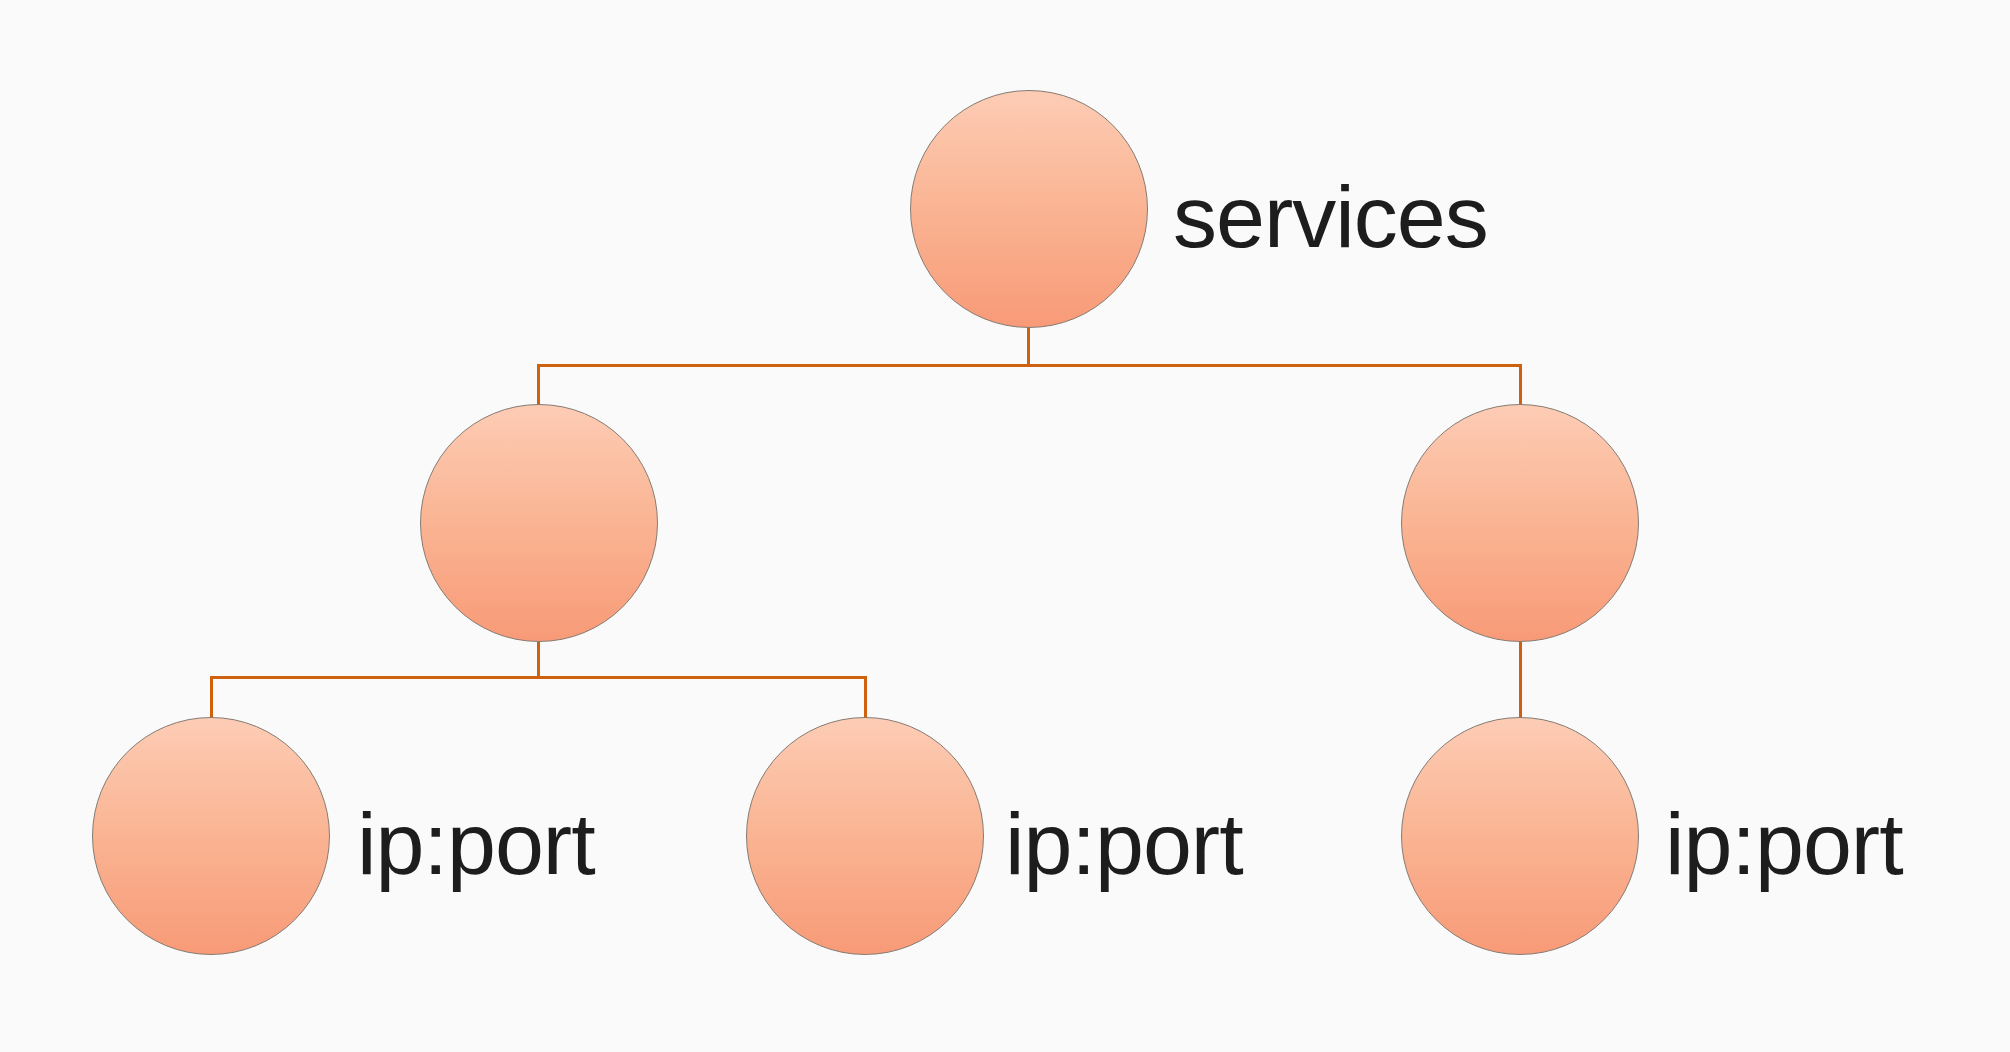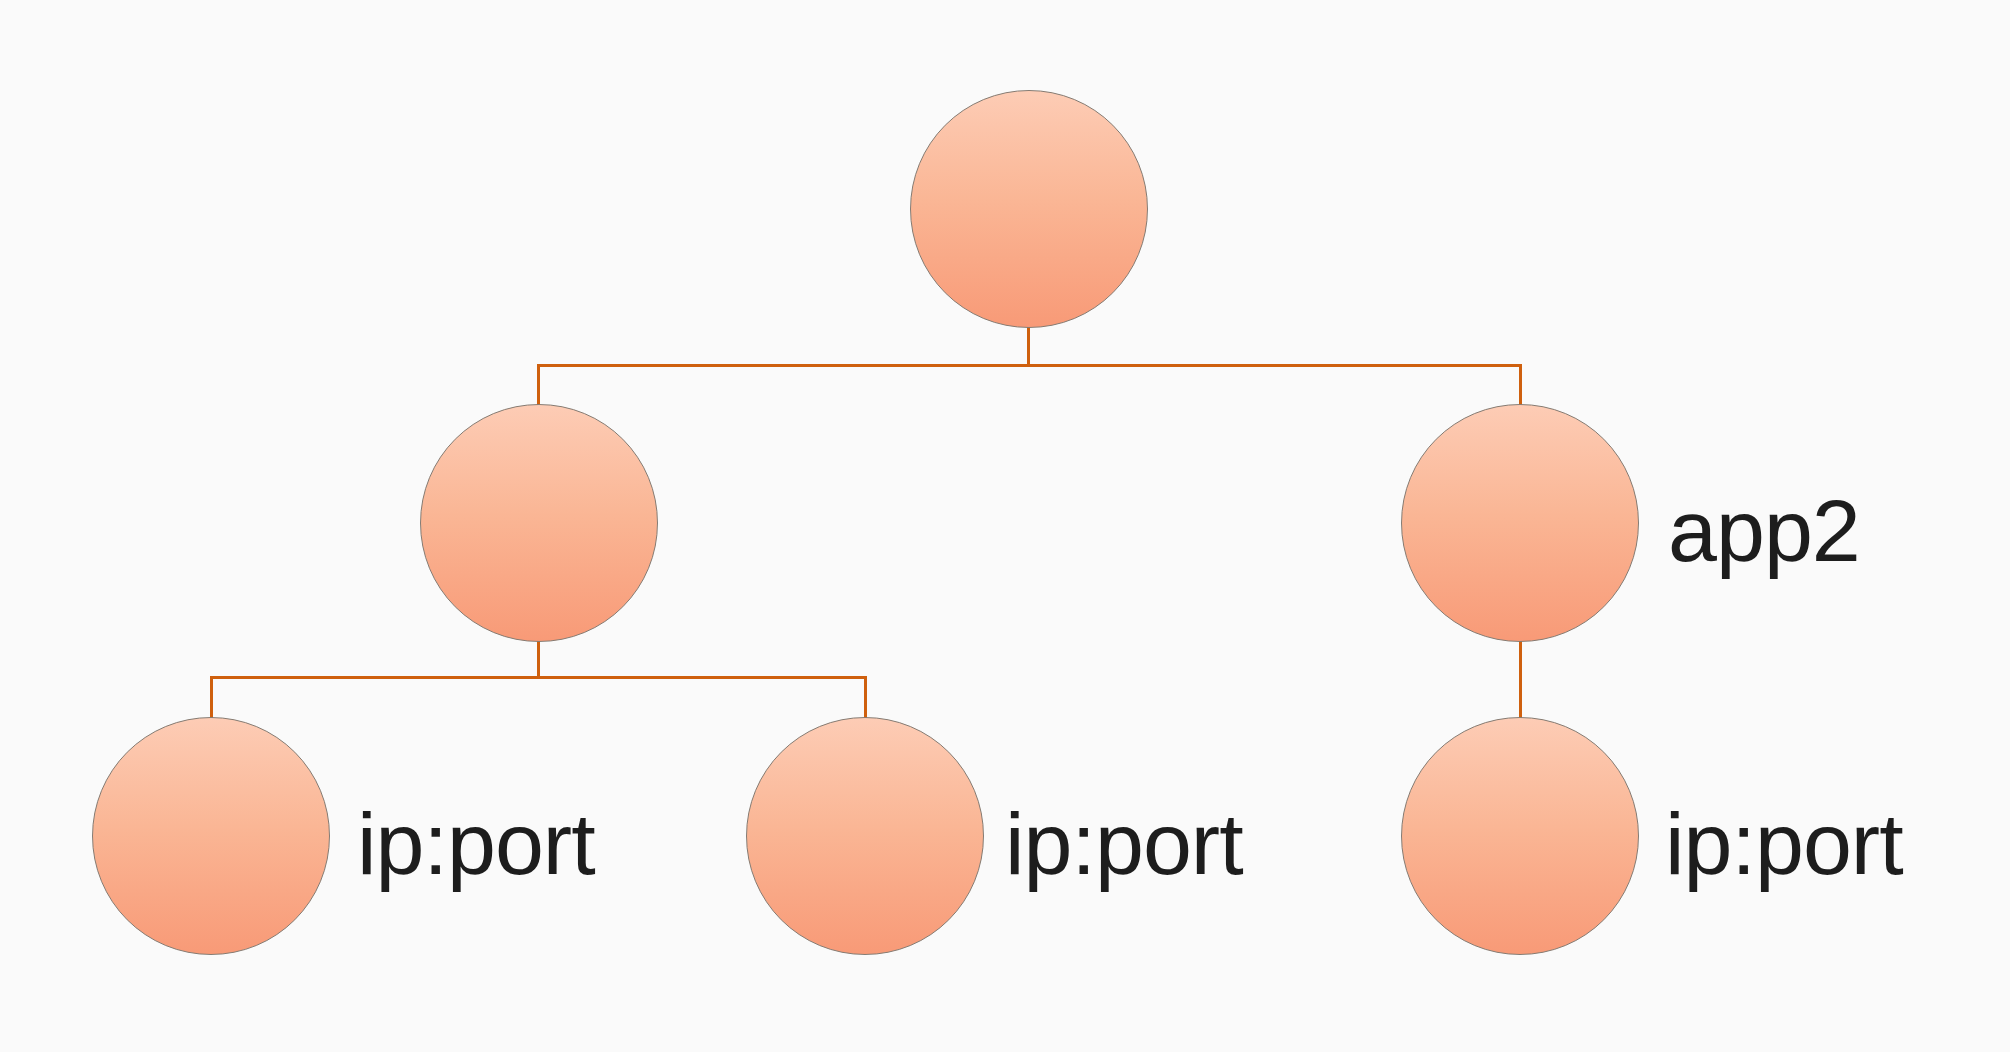"services" div.node-label { html: none -> <div>services</div> }
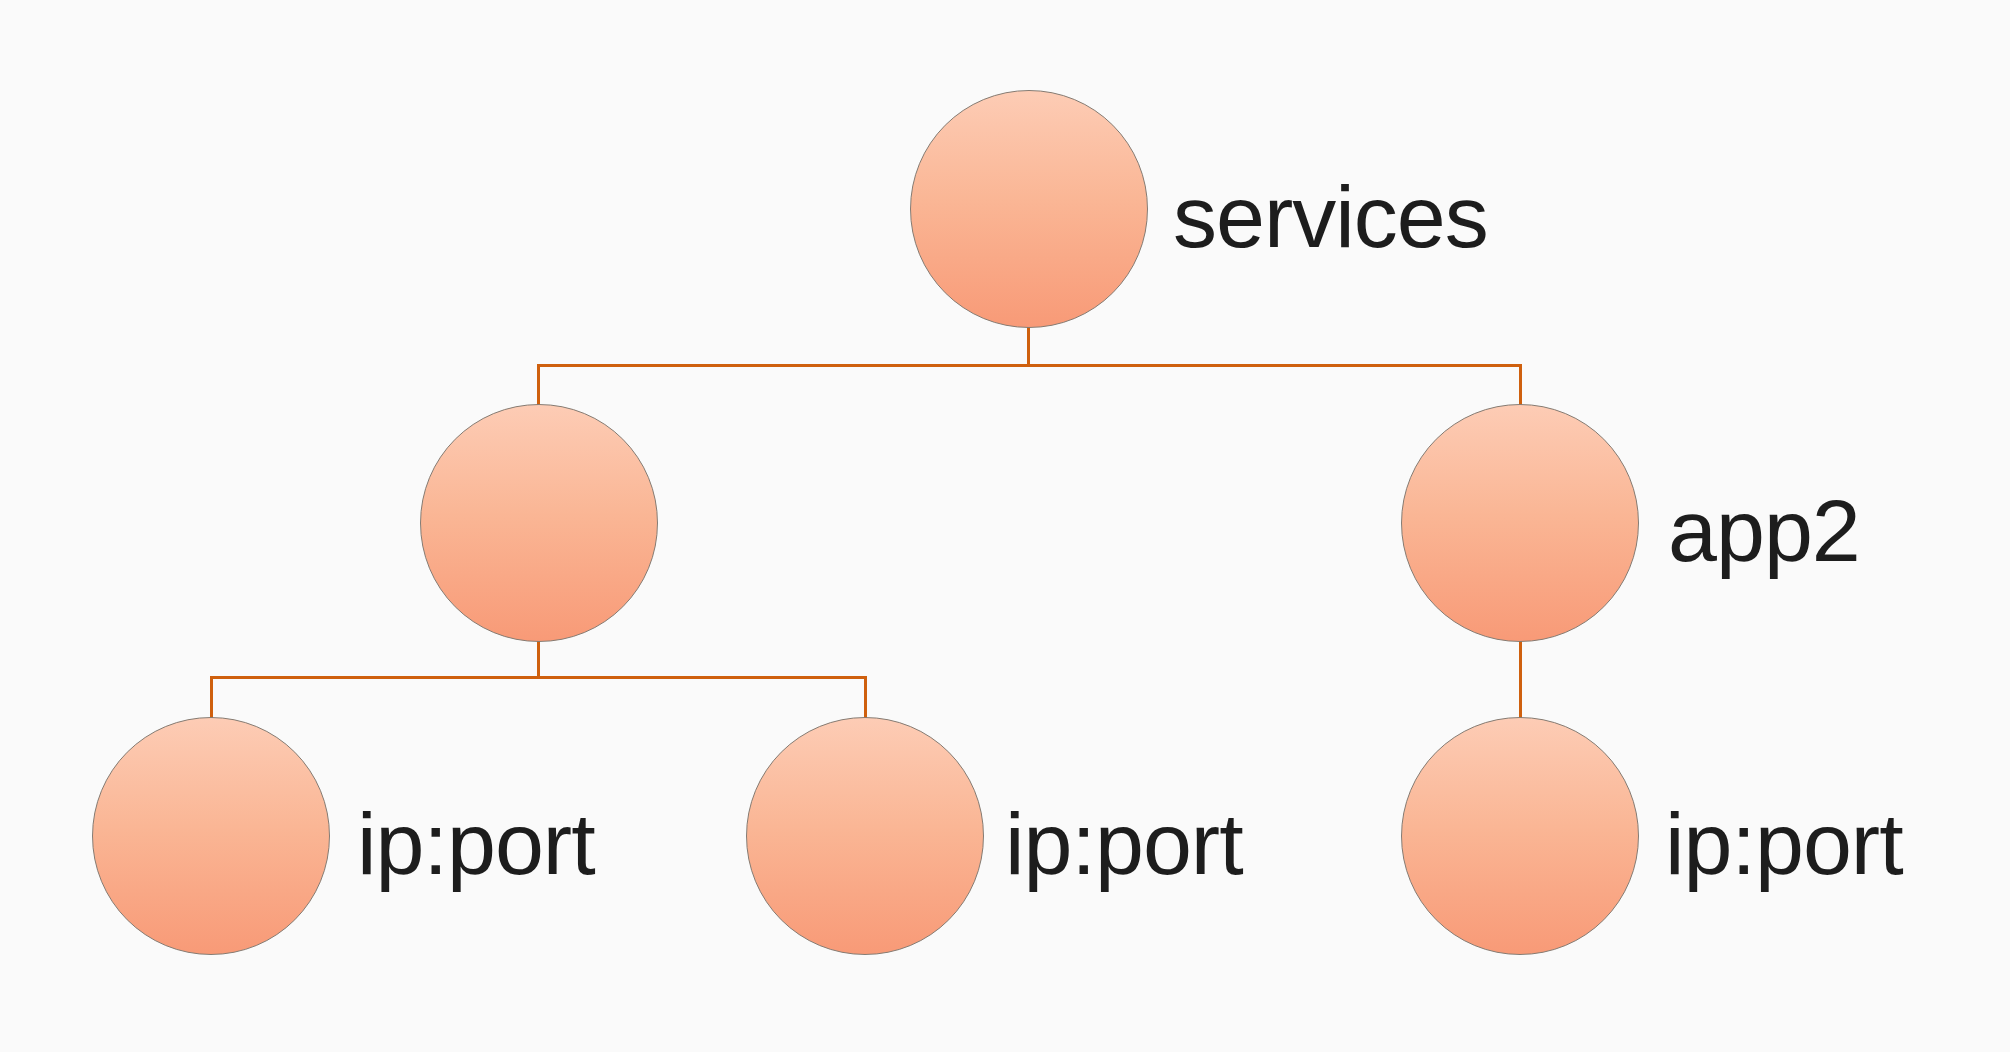"app2" div.node-label { html: <div>app2</div> -> none }
